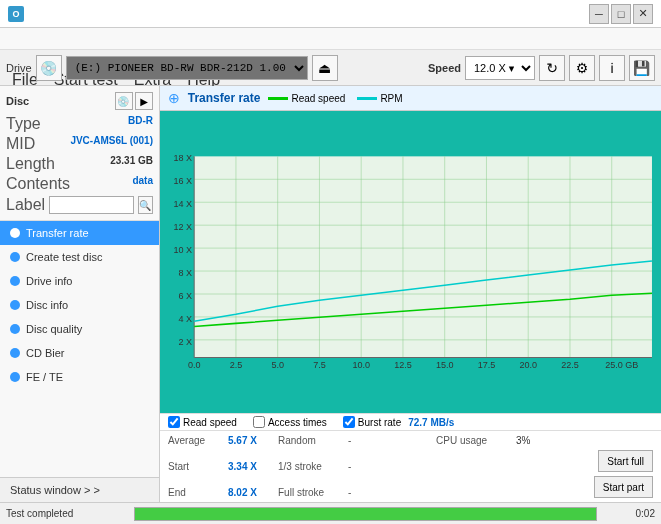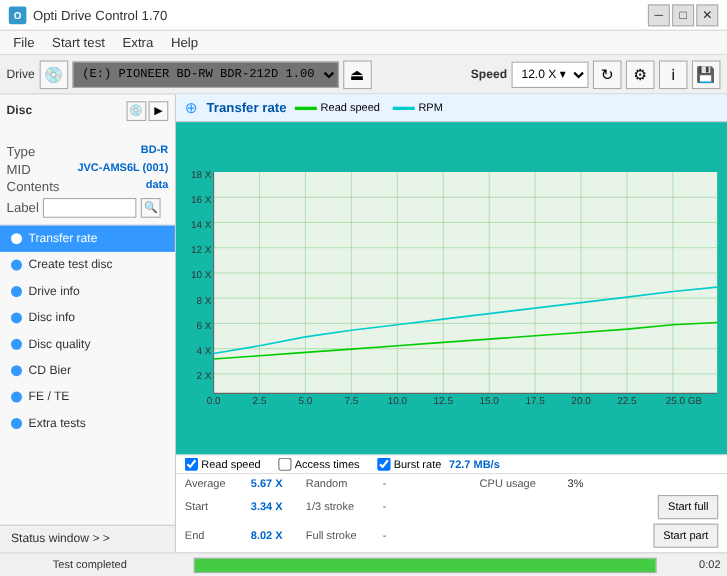"Opti Drive Control 1.70" span.titlebar-title { html: <span>Opti Drive Control 1.70</span> -> none }
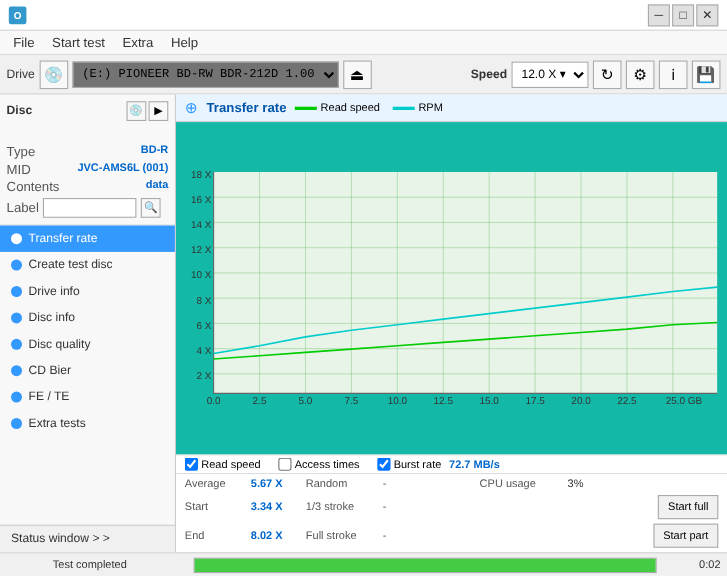"File" .menu-item { font-size: 12px -> 16px; margin-top: none -> 39px }
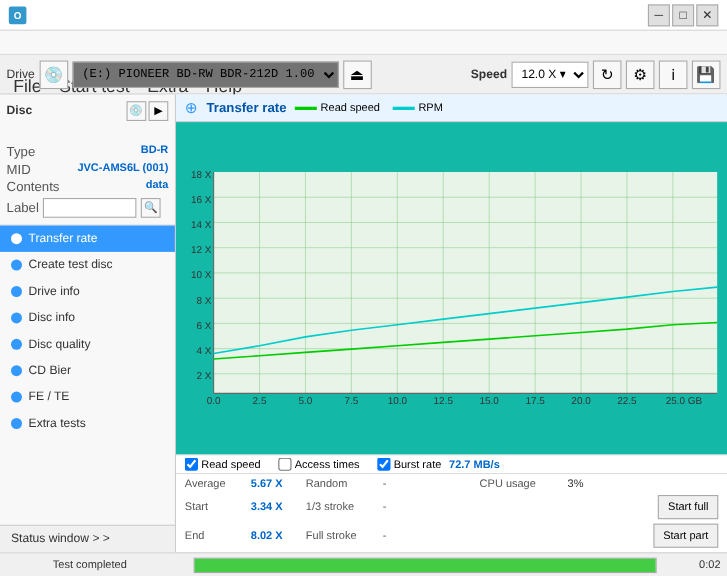"Disc" .disc-header { margin-bottom: 20px -> 4px }
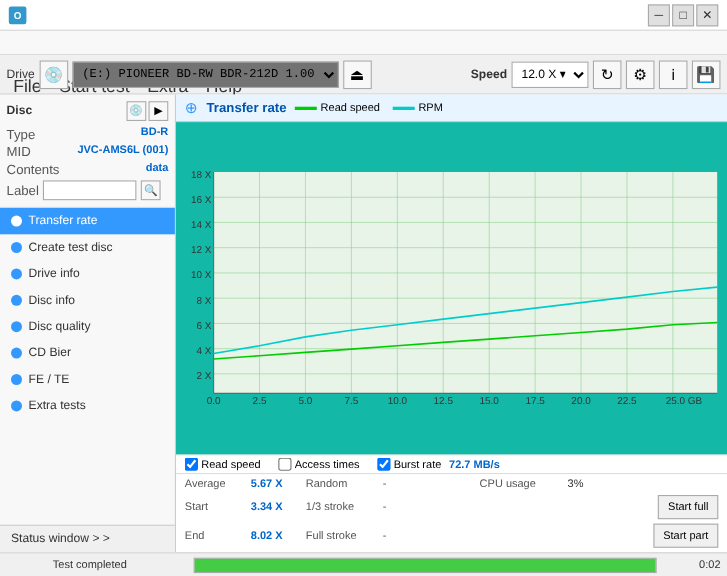"Type" .disc-info-label { font-size: 12px -> 16px }
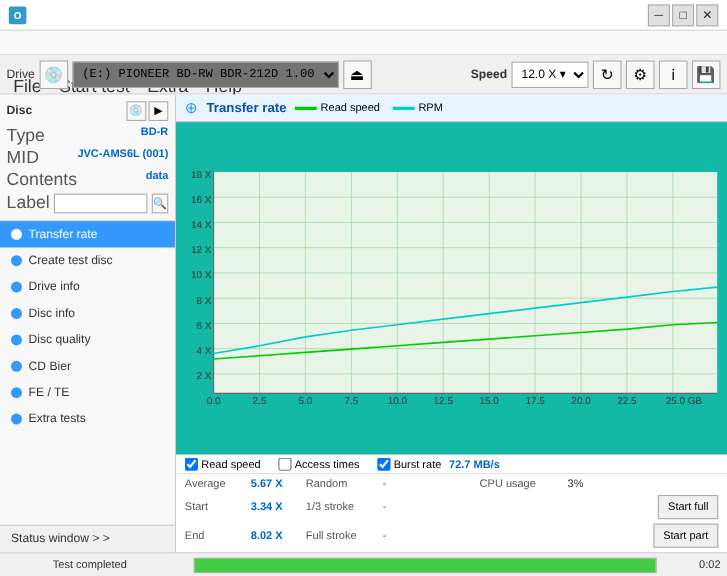"Length" div.disc-info-row { html: none -> <div> <span>Length</span> <span>23.31 GB</span> </div> }
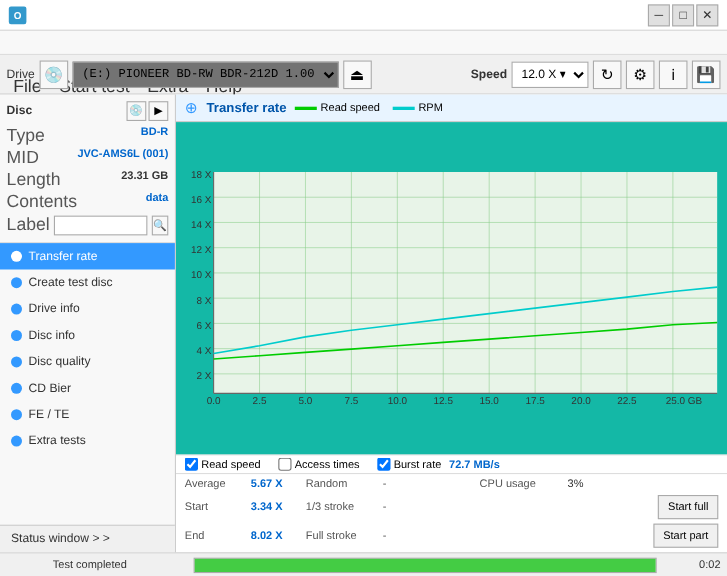"Extra tests" div.nav-item { html: <div> <div></div> <span>Extra tests</span> </div> -> none }
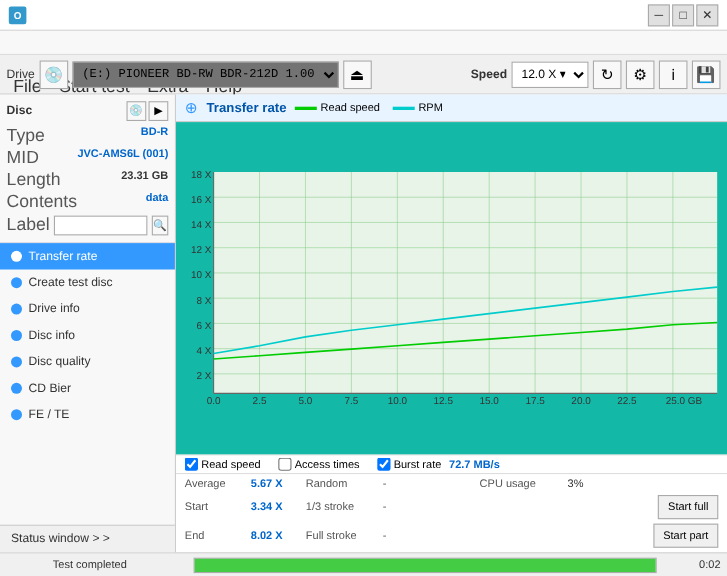"Average" .stats-row { align-items: center -> flex-end }
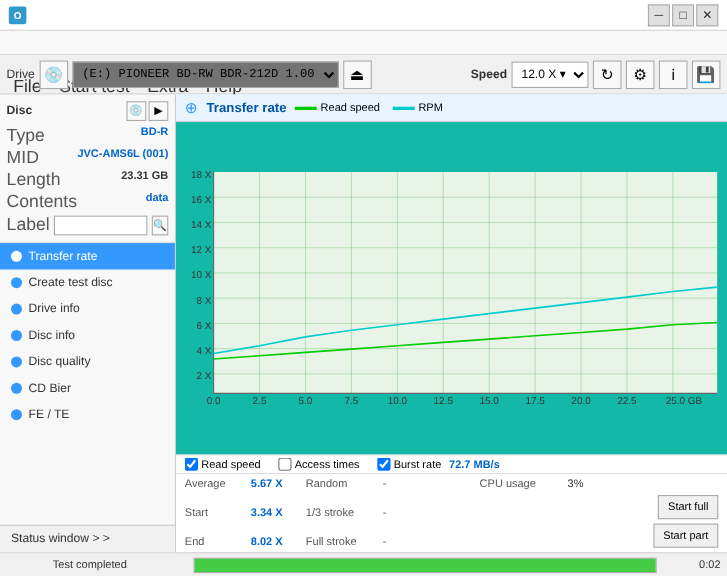"Test completed" .status-text { margin-left: 42px -> none }
